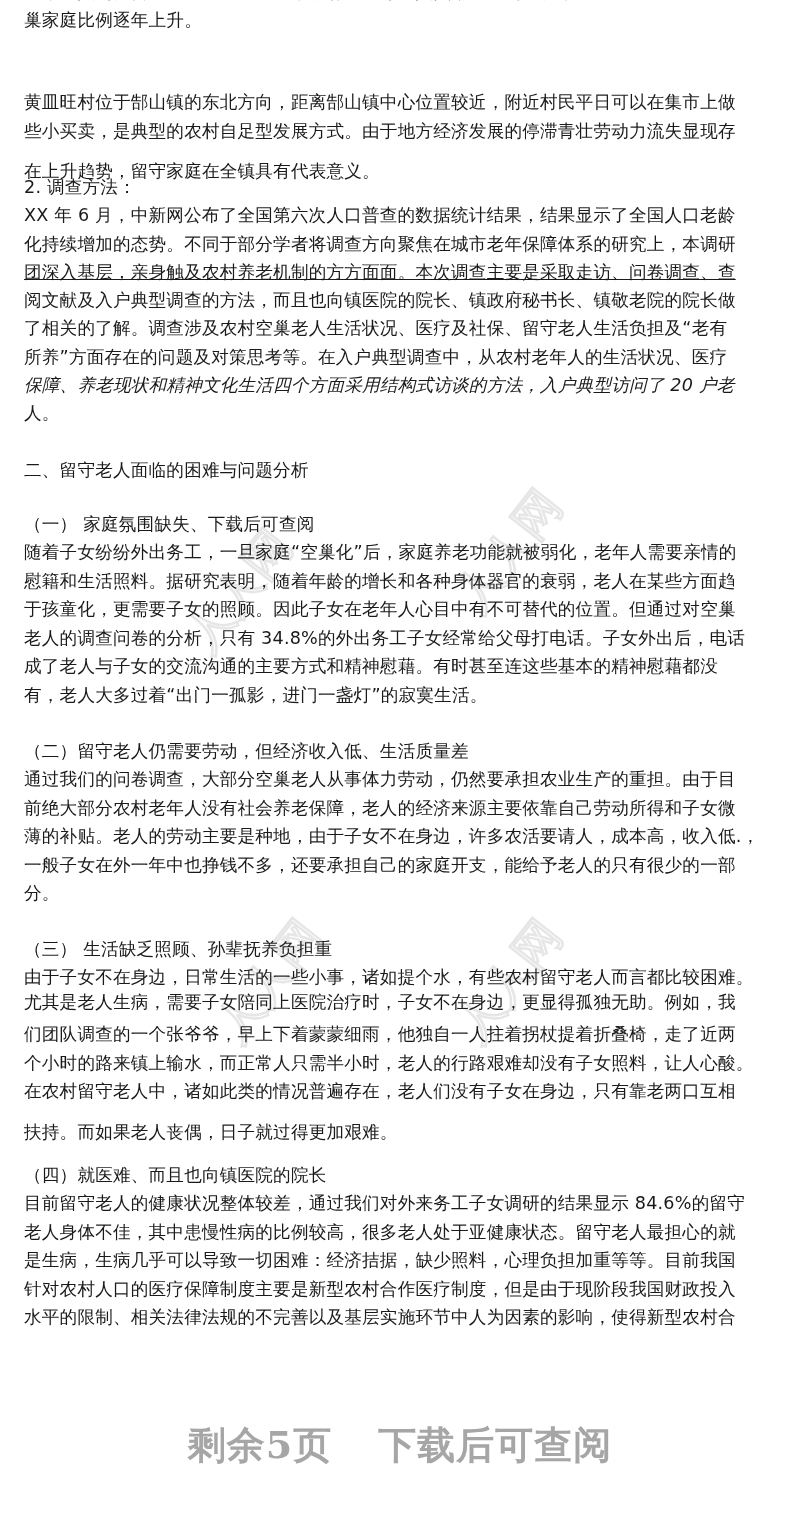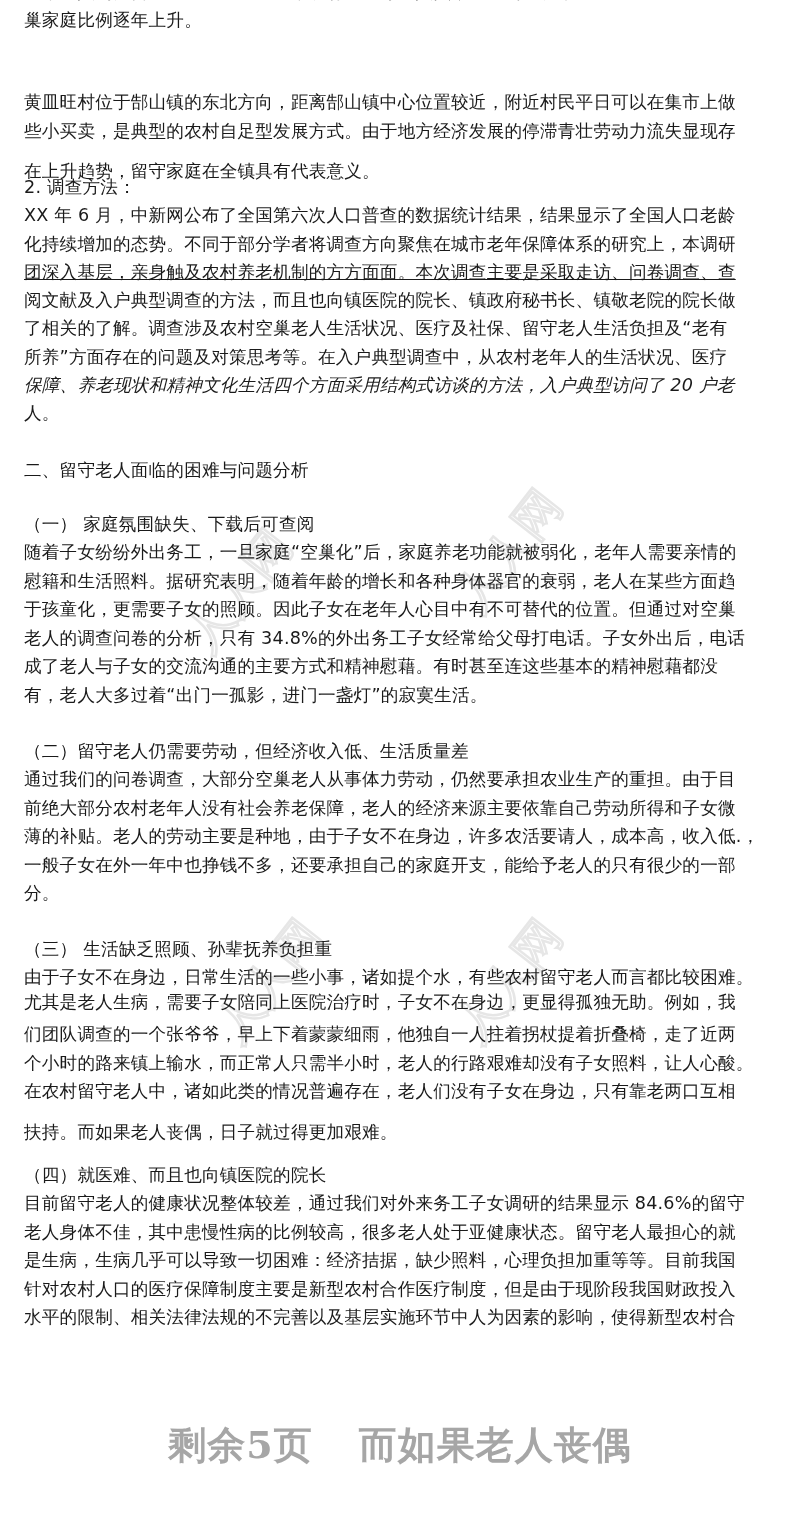"而如果老人丧偶" span { text: 而如果老人丧偶 -> 下载后可查阅 }
